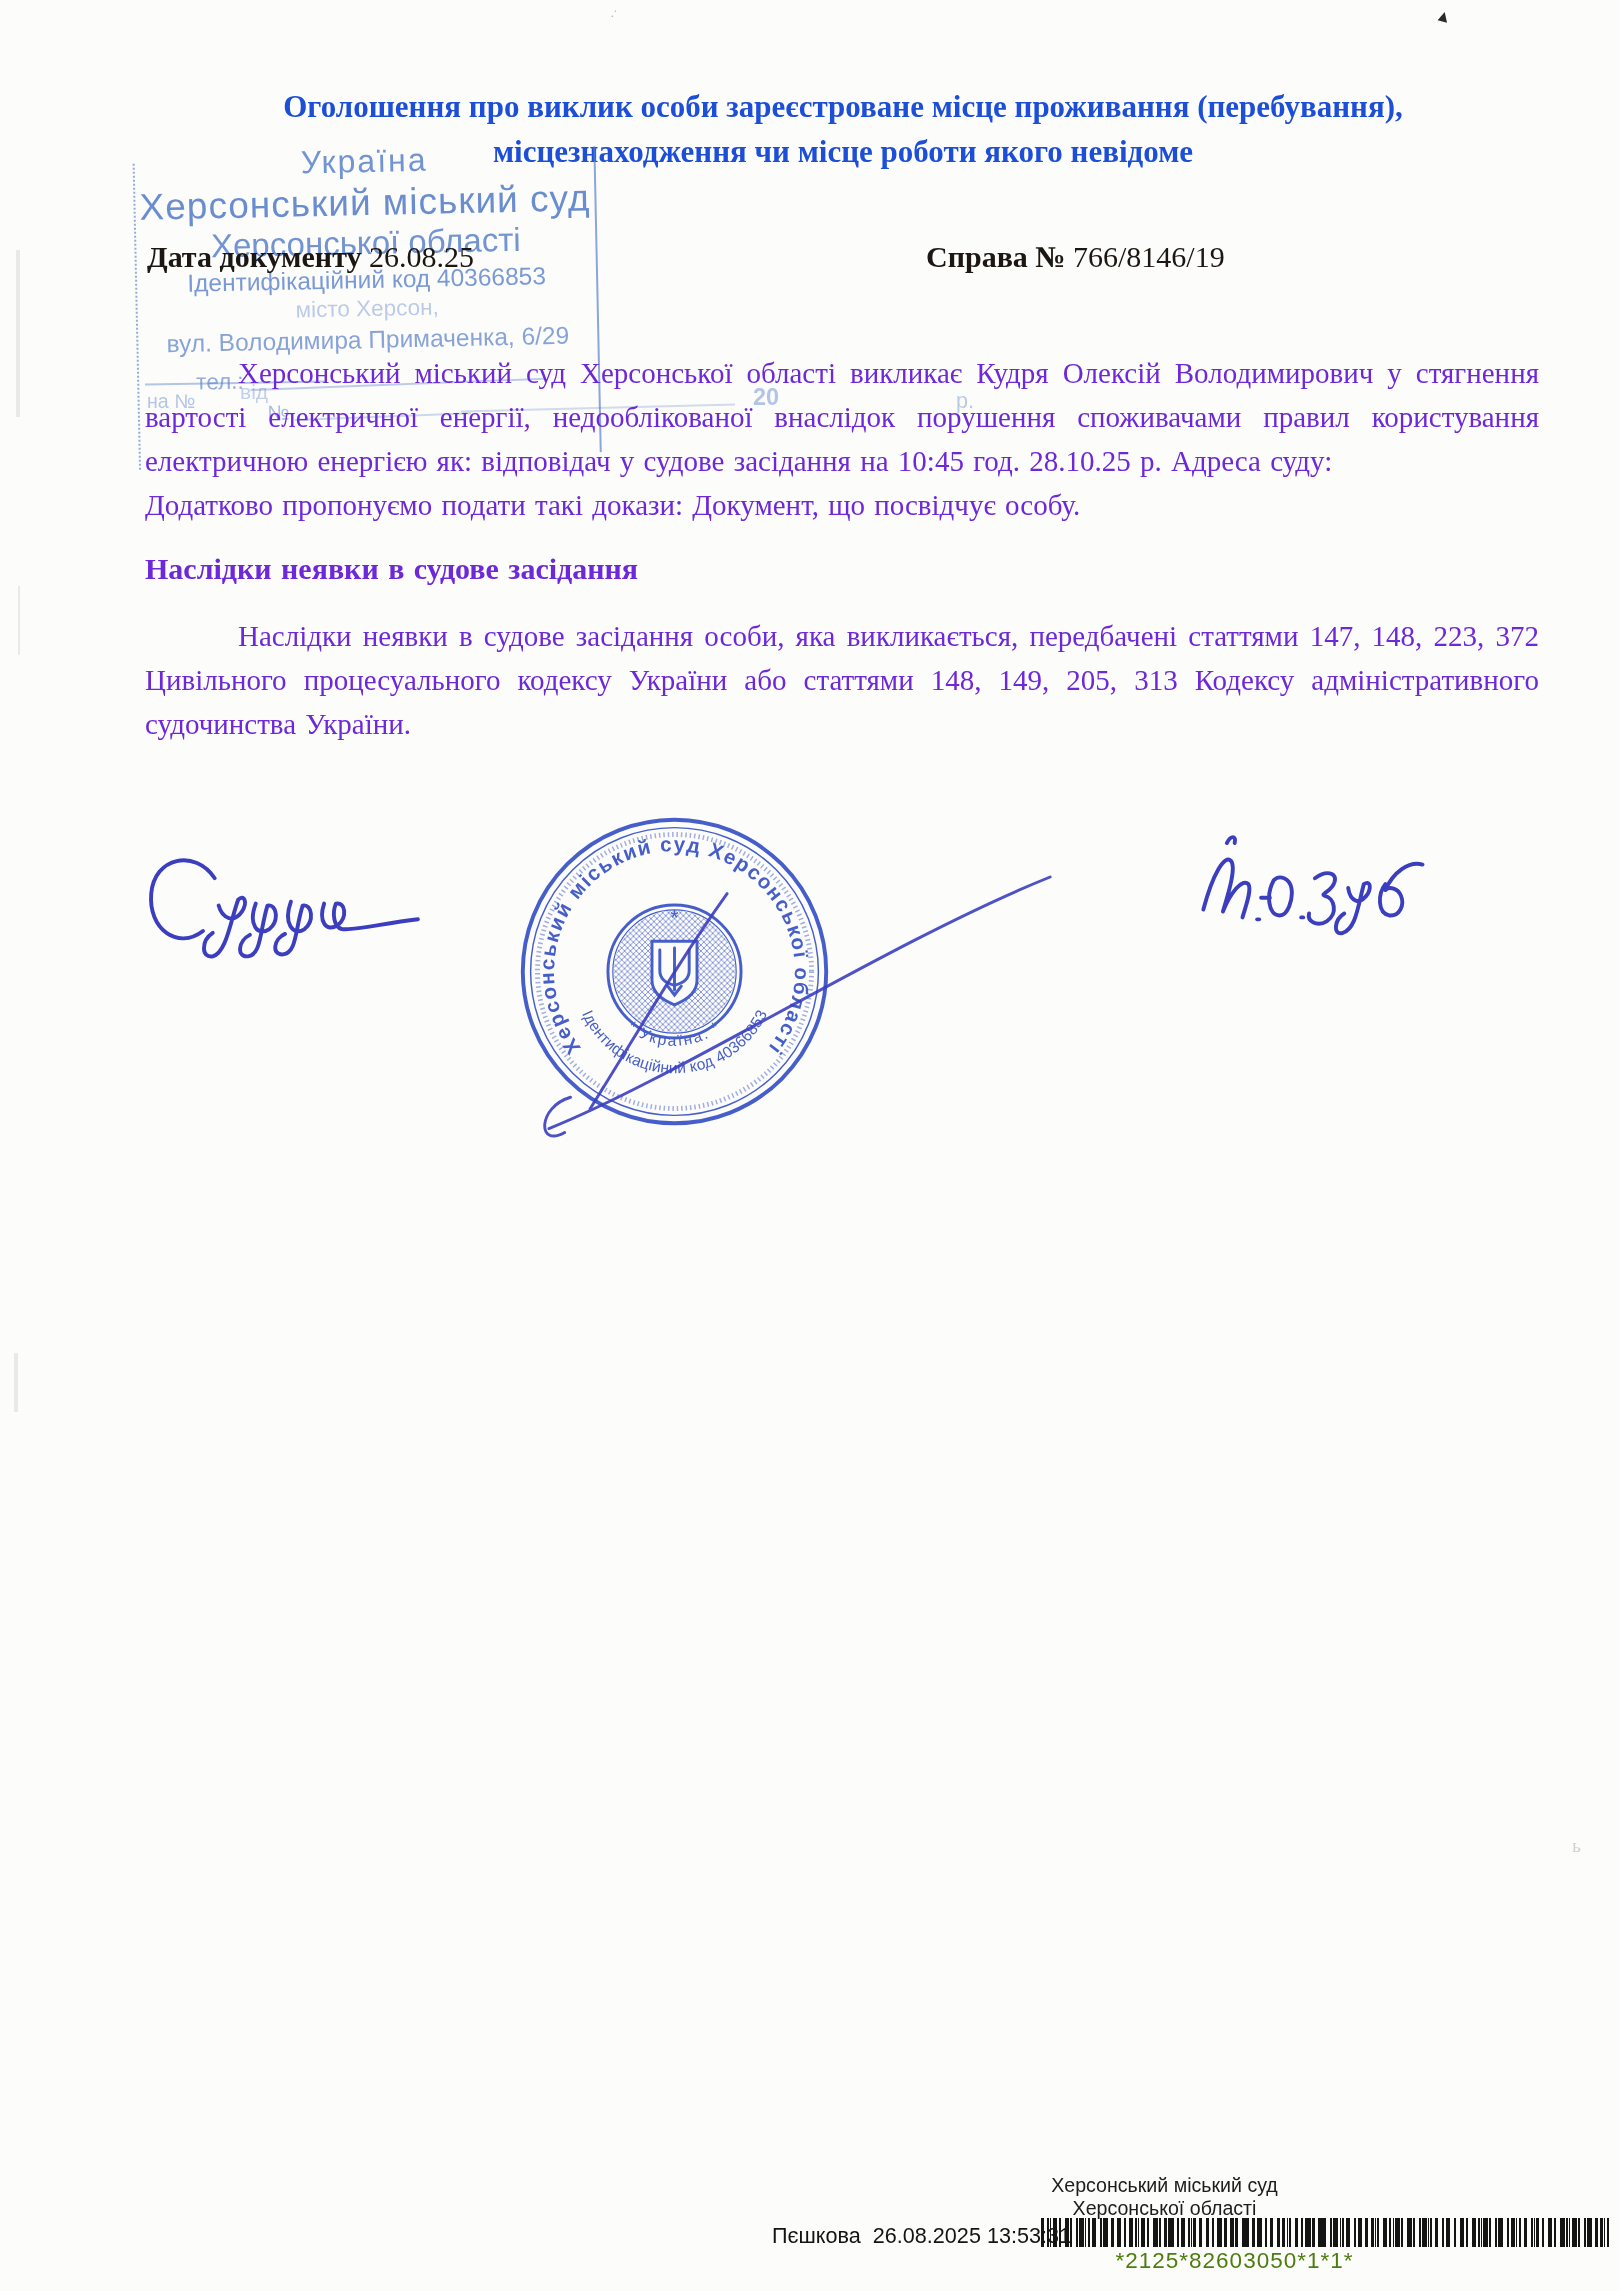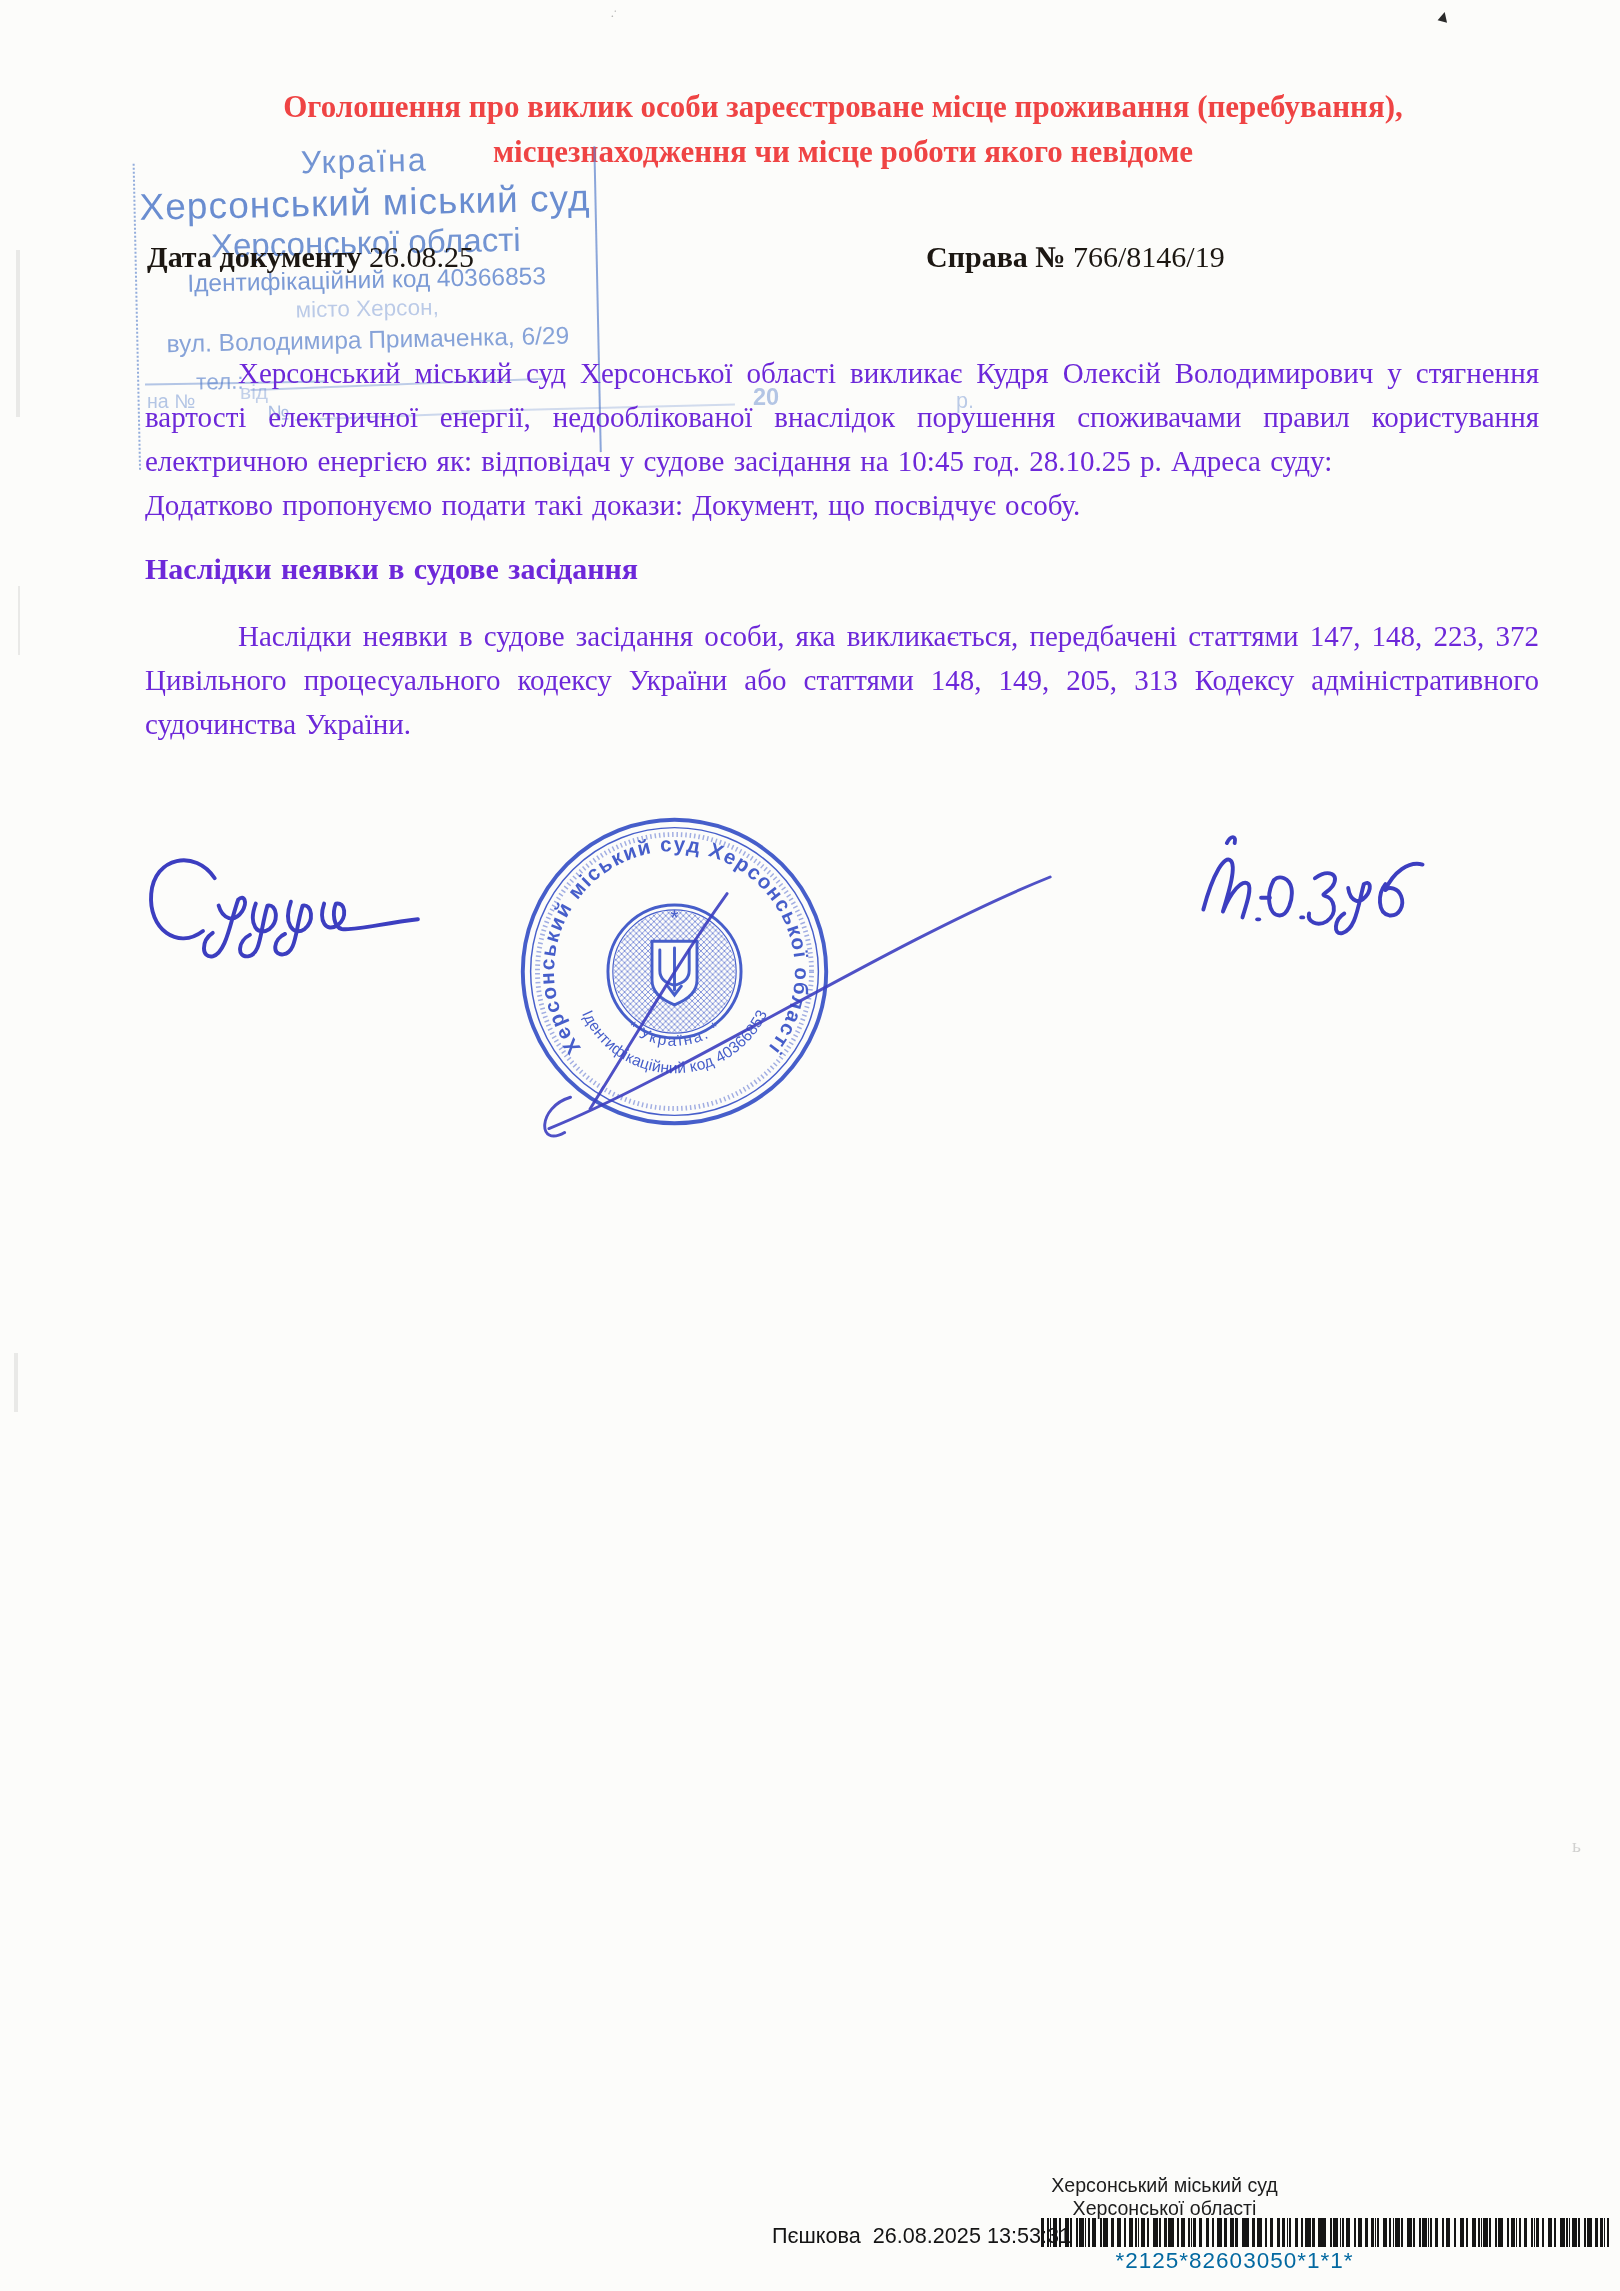"Оголошення про виклик особи" .title { color: #ef4444 -> #1d4ed8 }
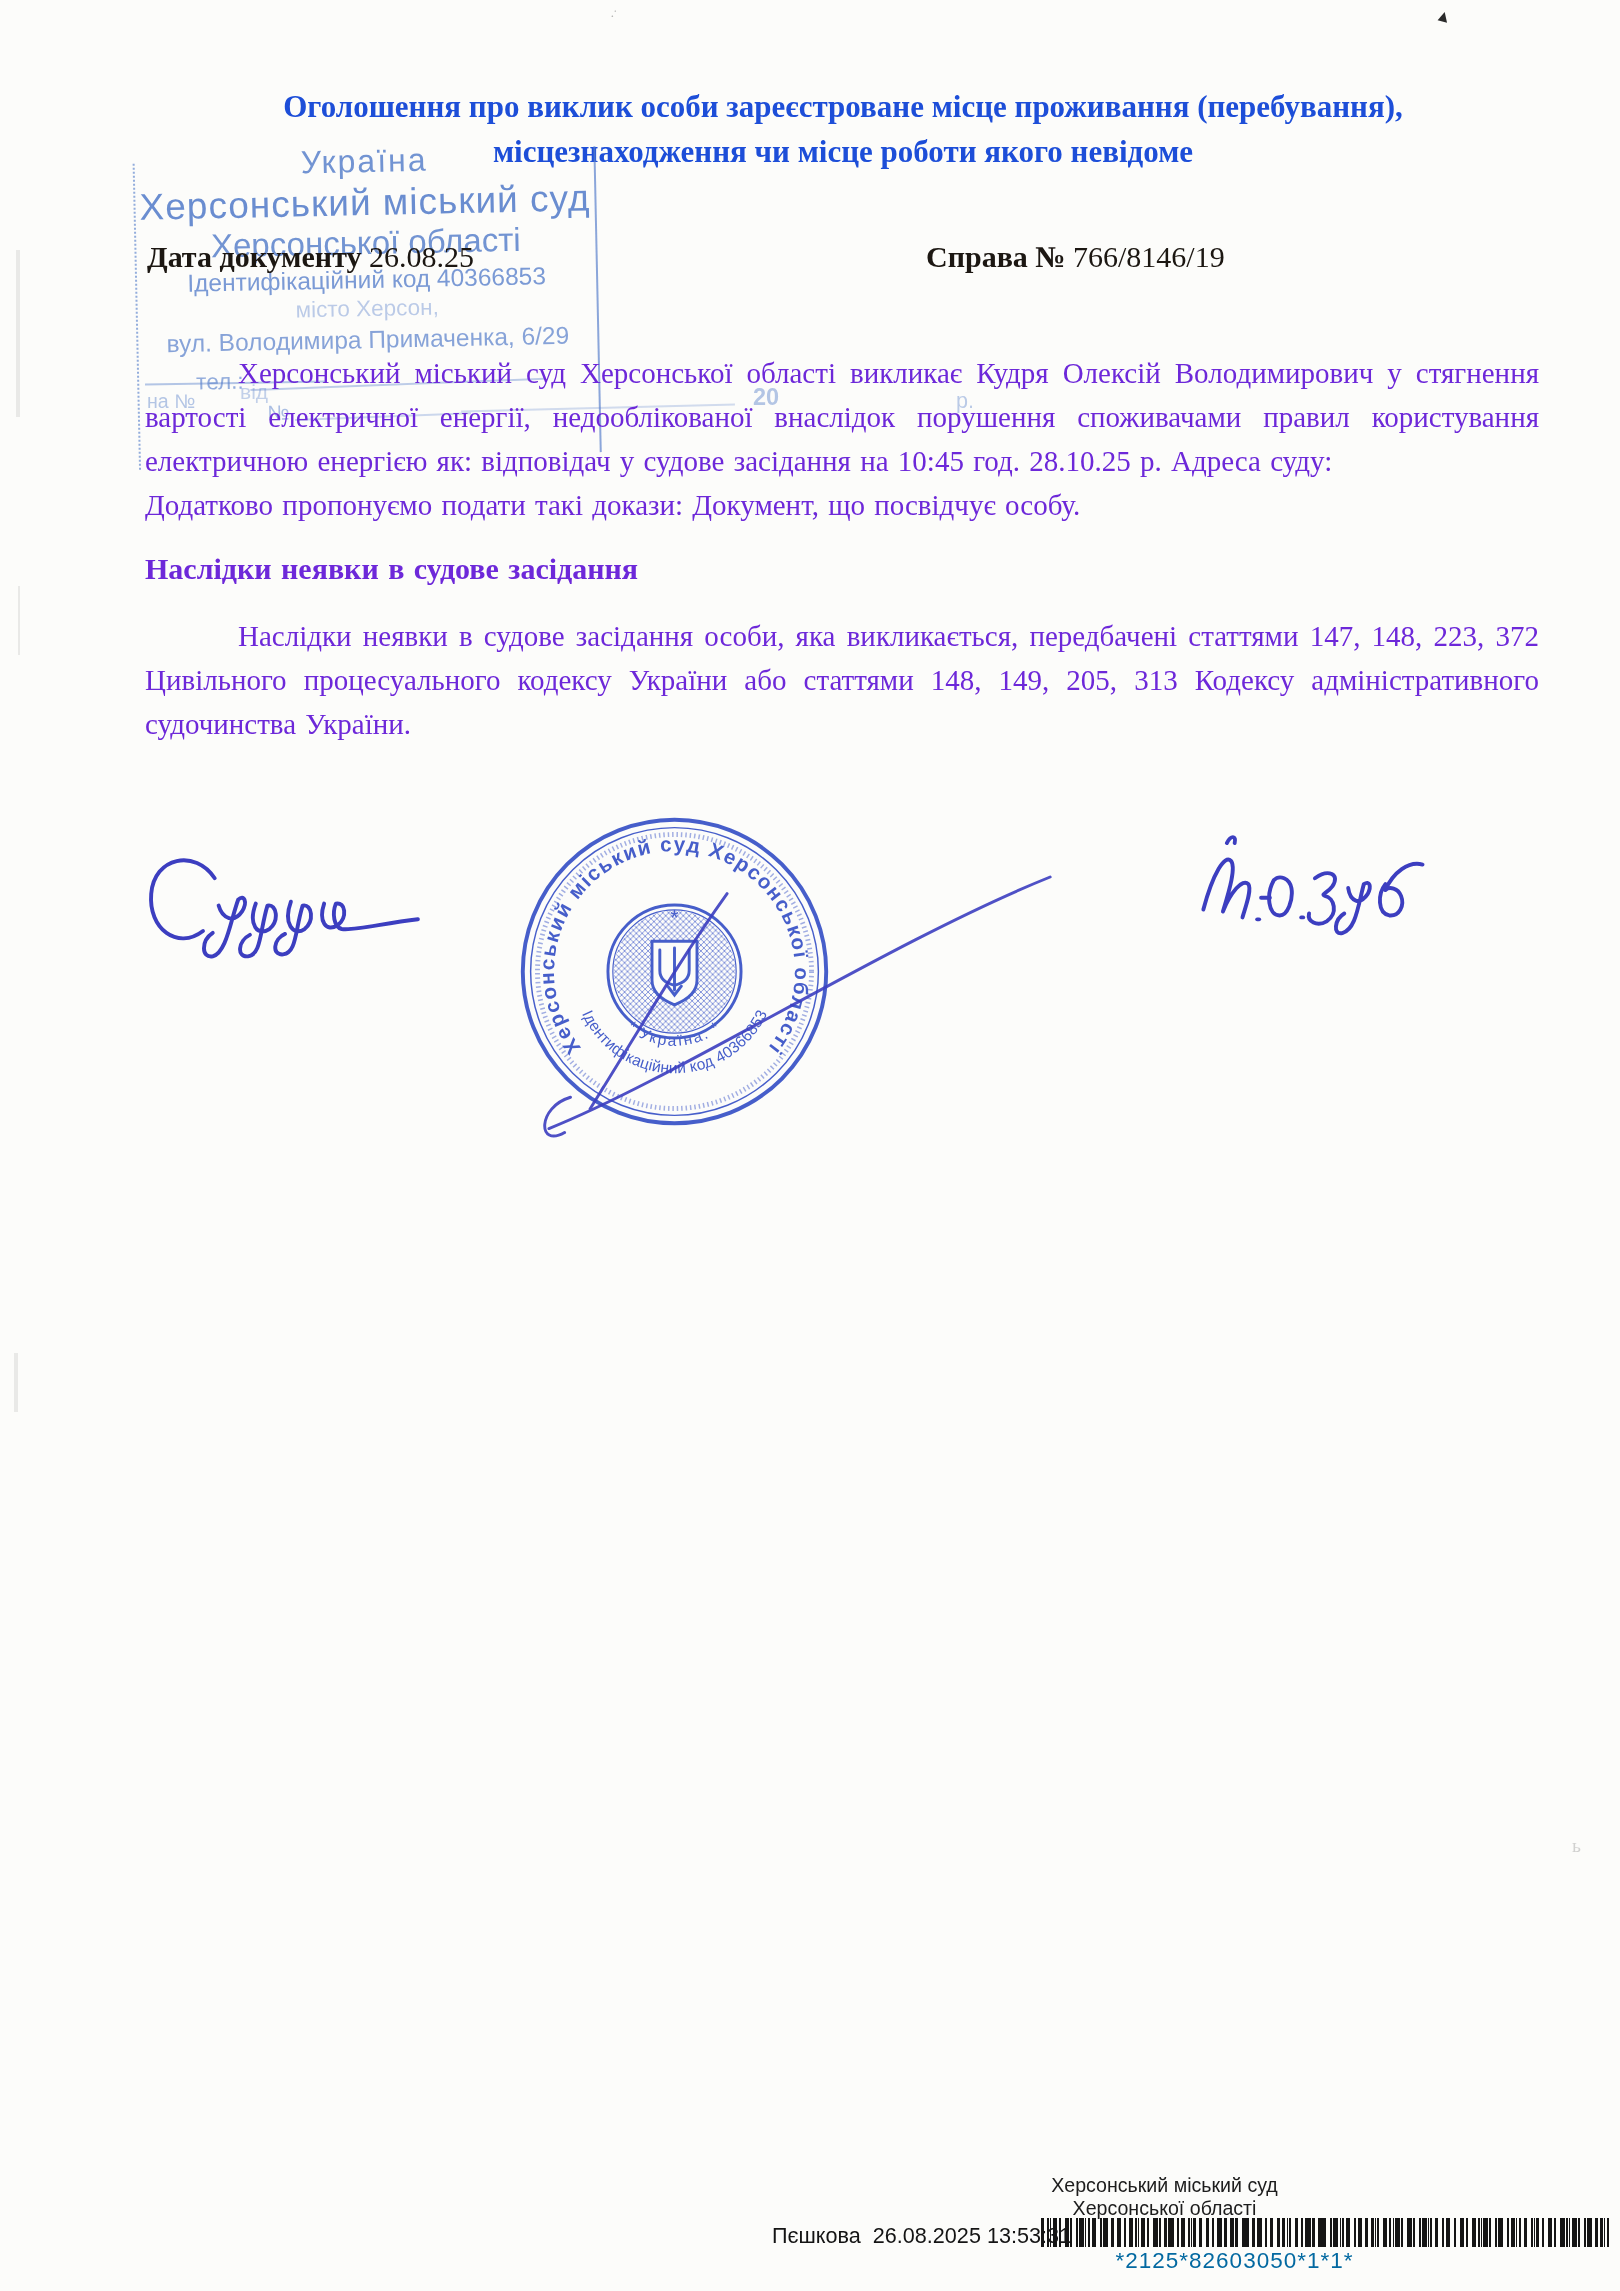"*2125*82603050*1*1*" .barcode-text { color: #0369a1 -> #4d7c0f }
